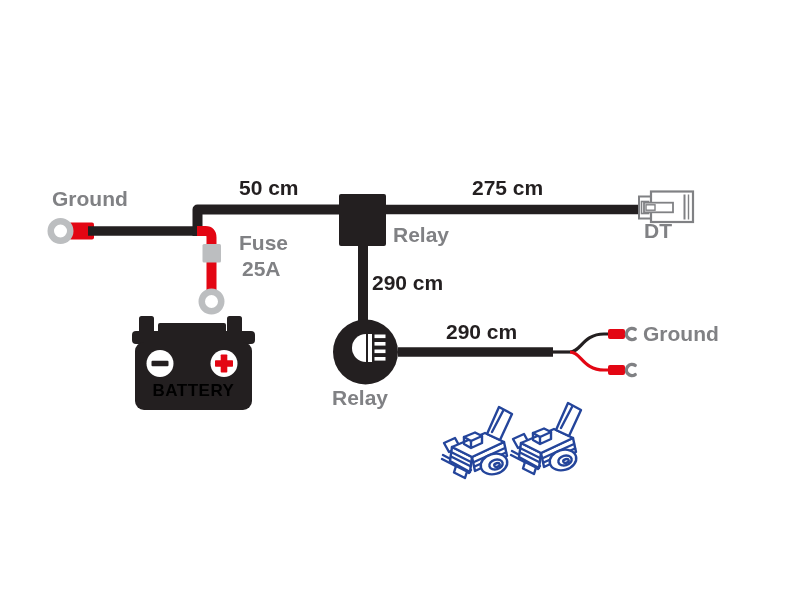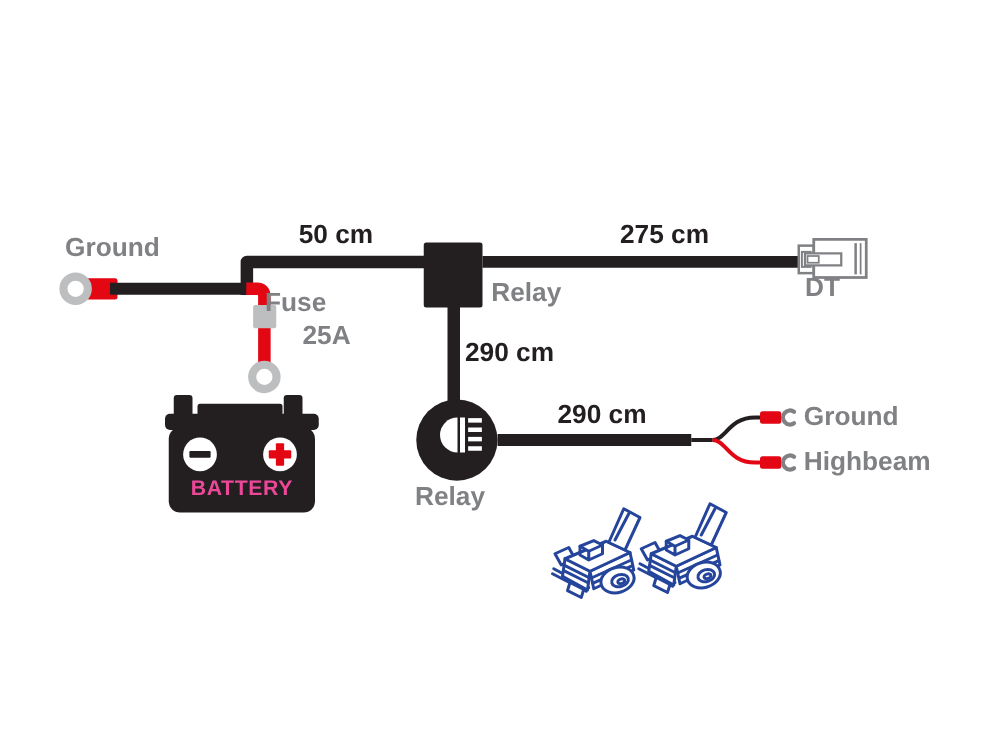"275 cm" div.lbl { left: 496px -> 472px }
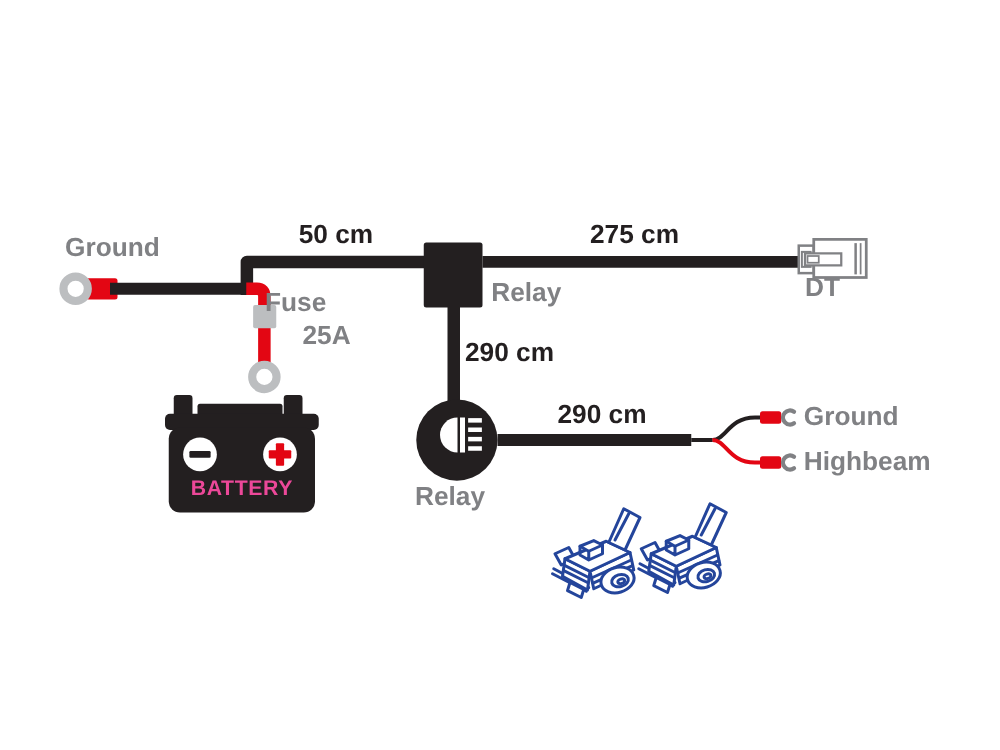"Fuse" div.lbl { left: 212px -> 239px }
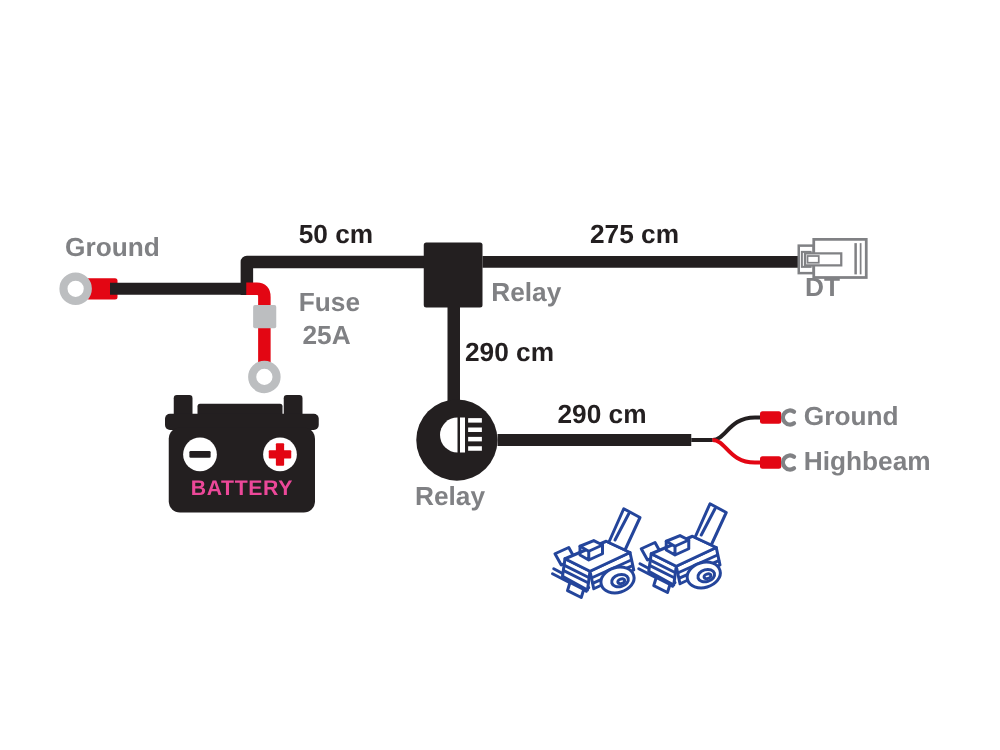"Highbeam" div.lbl { html: <div>Highbeam</div> -> none }
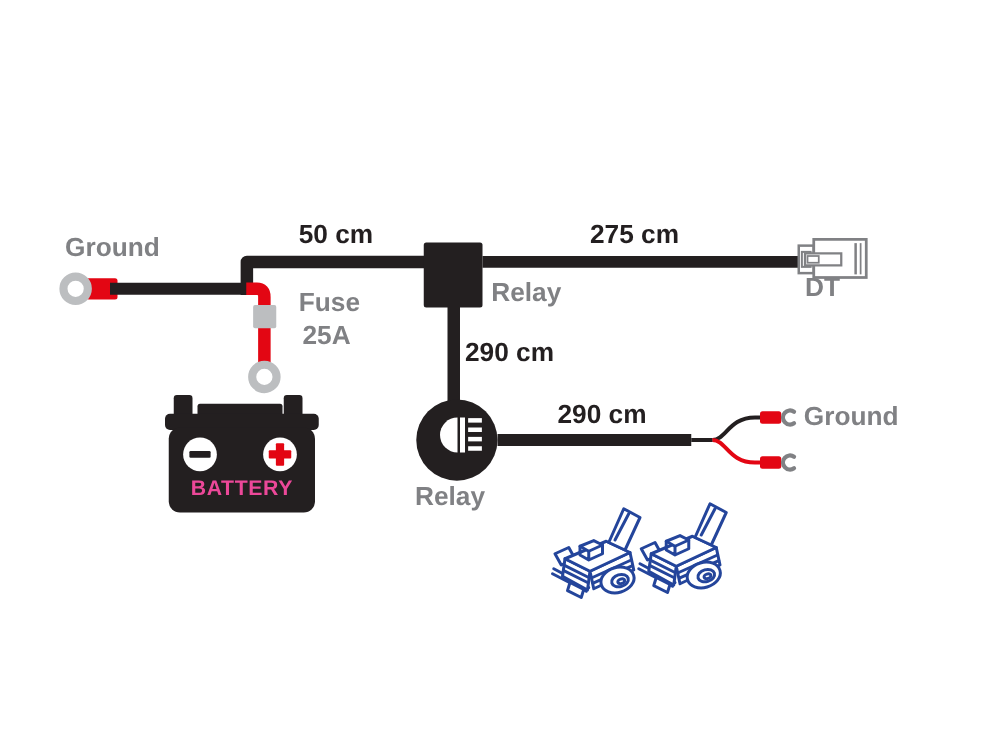"BATTERY" .lbl.batt { color: #ec4899 -> #000000 }
